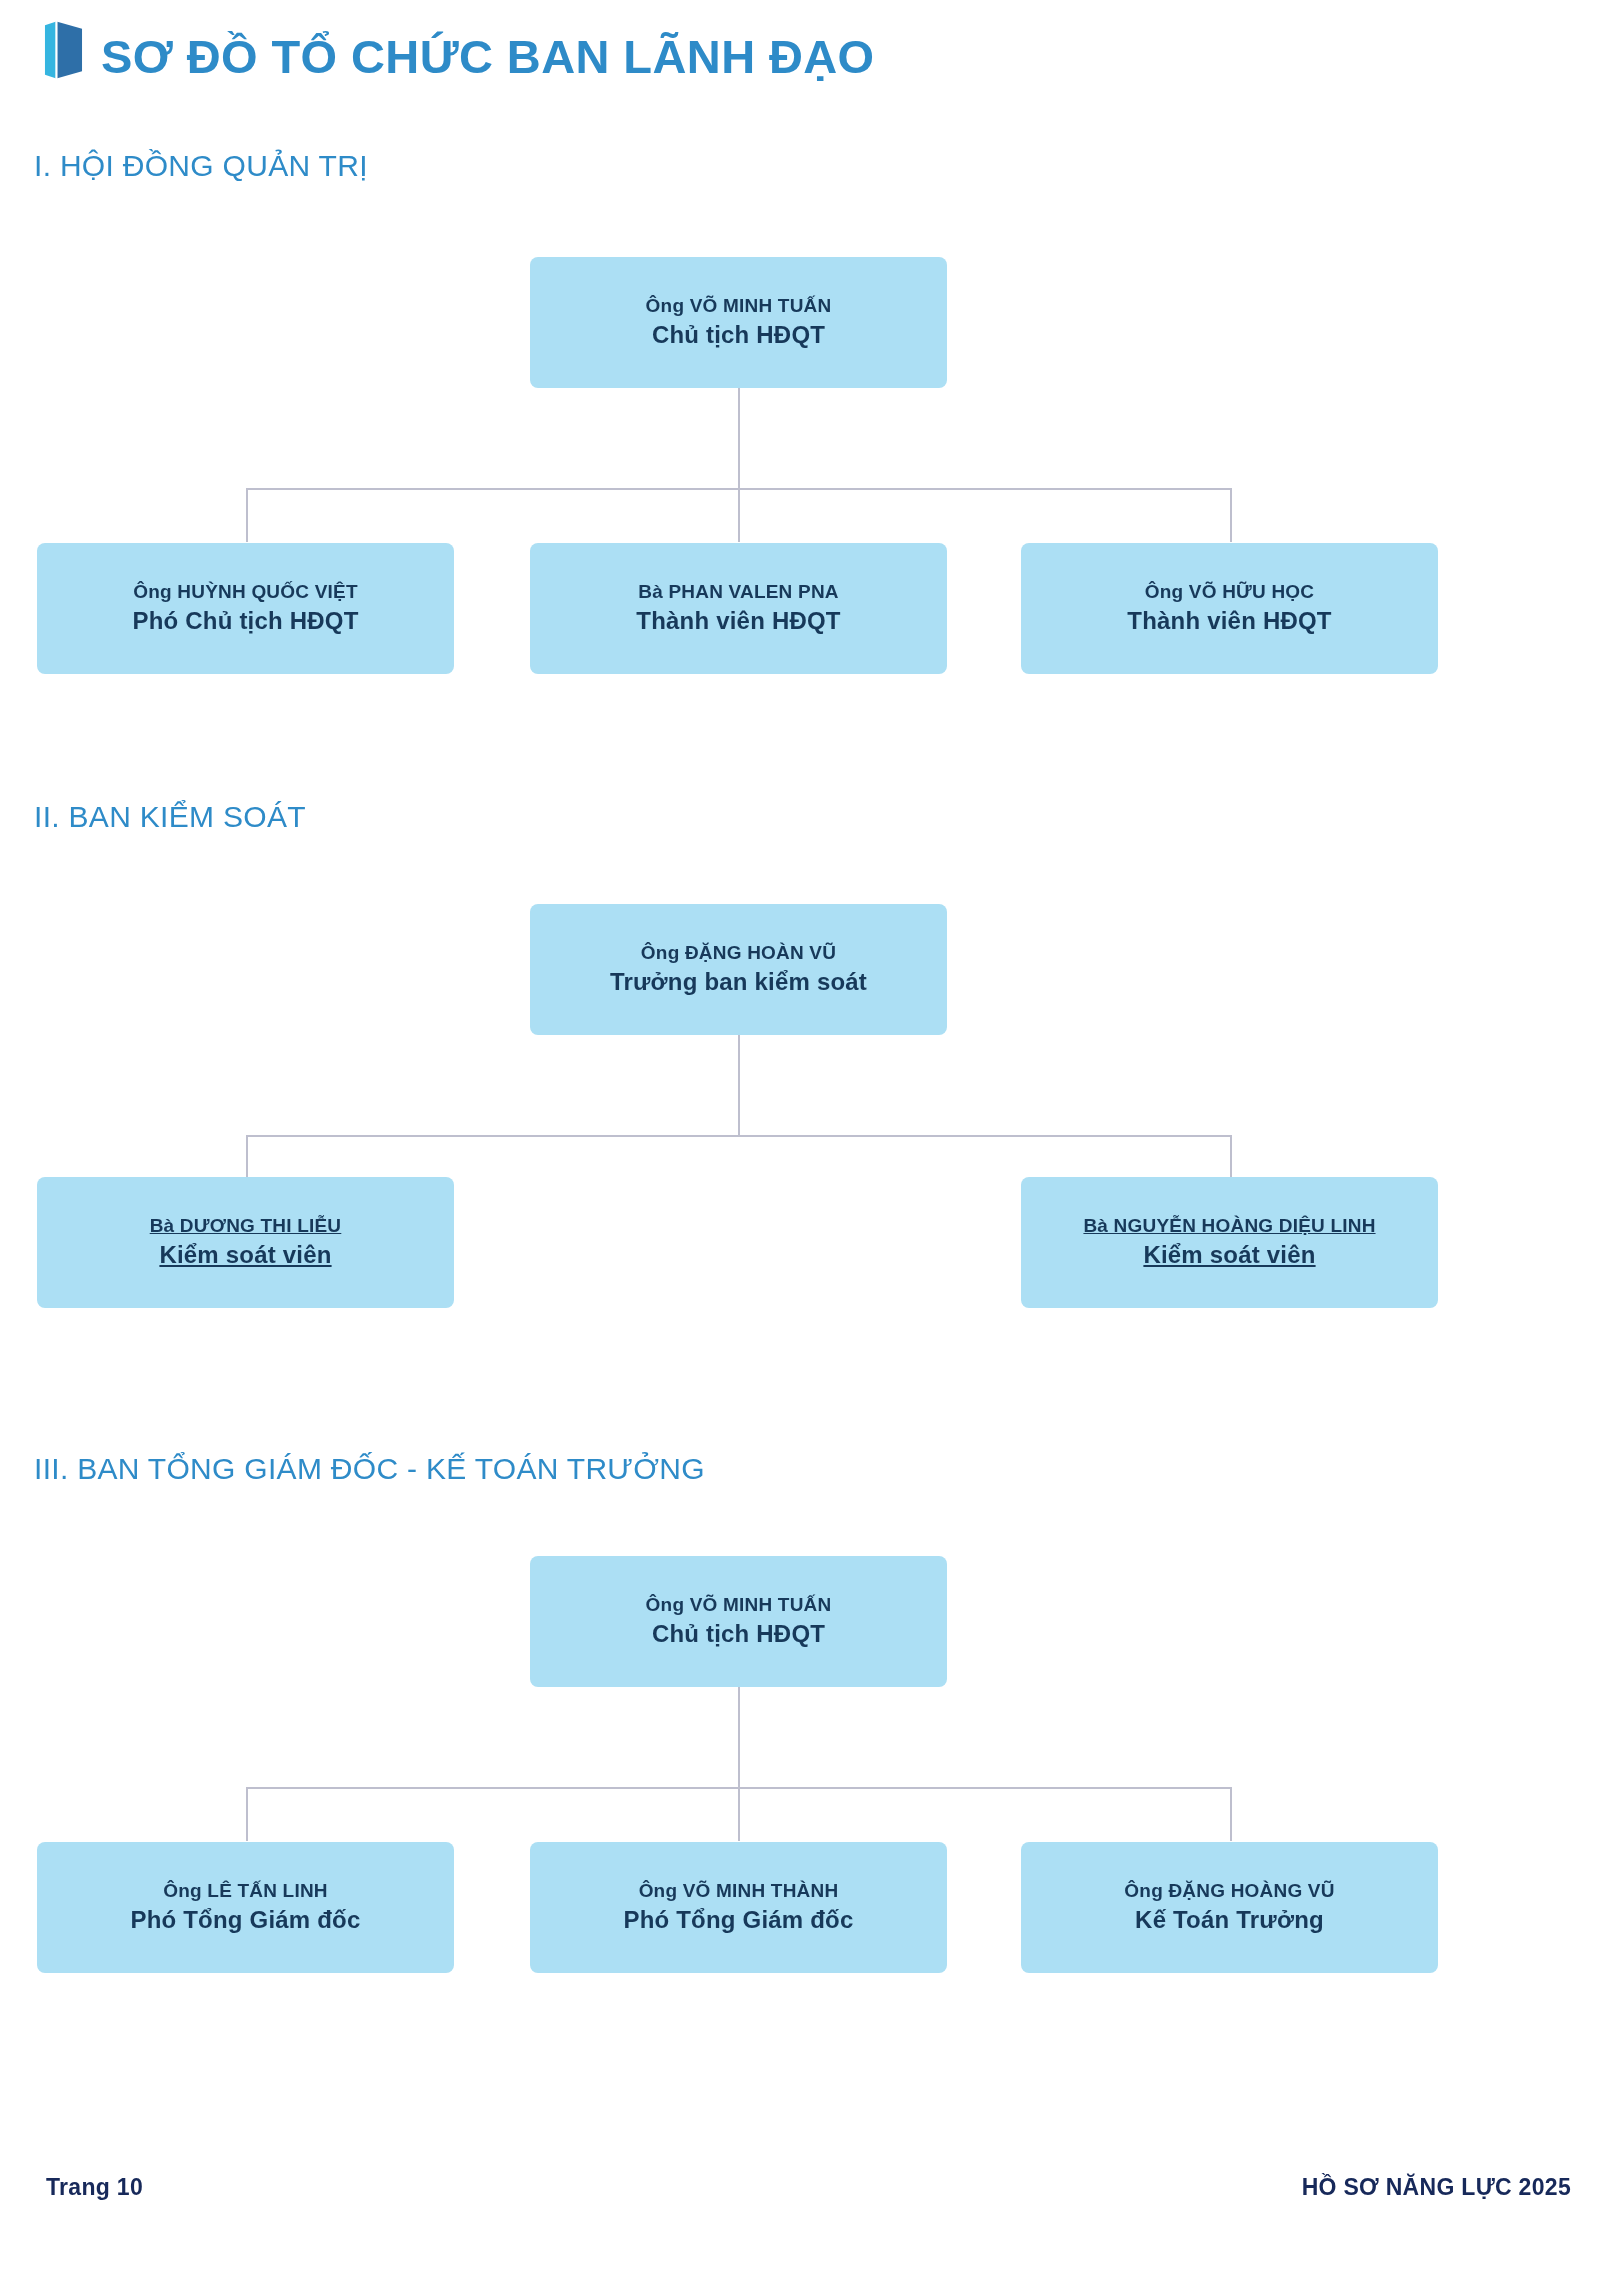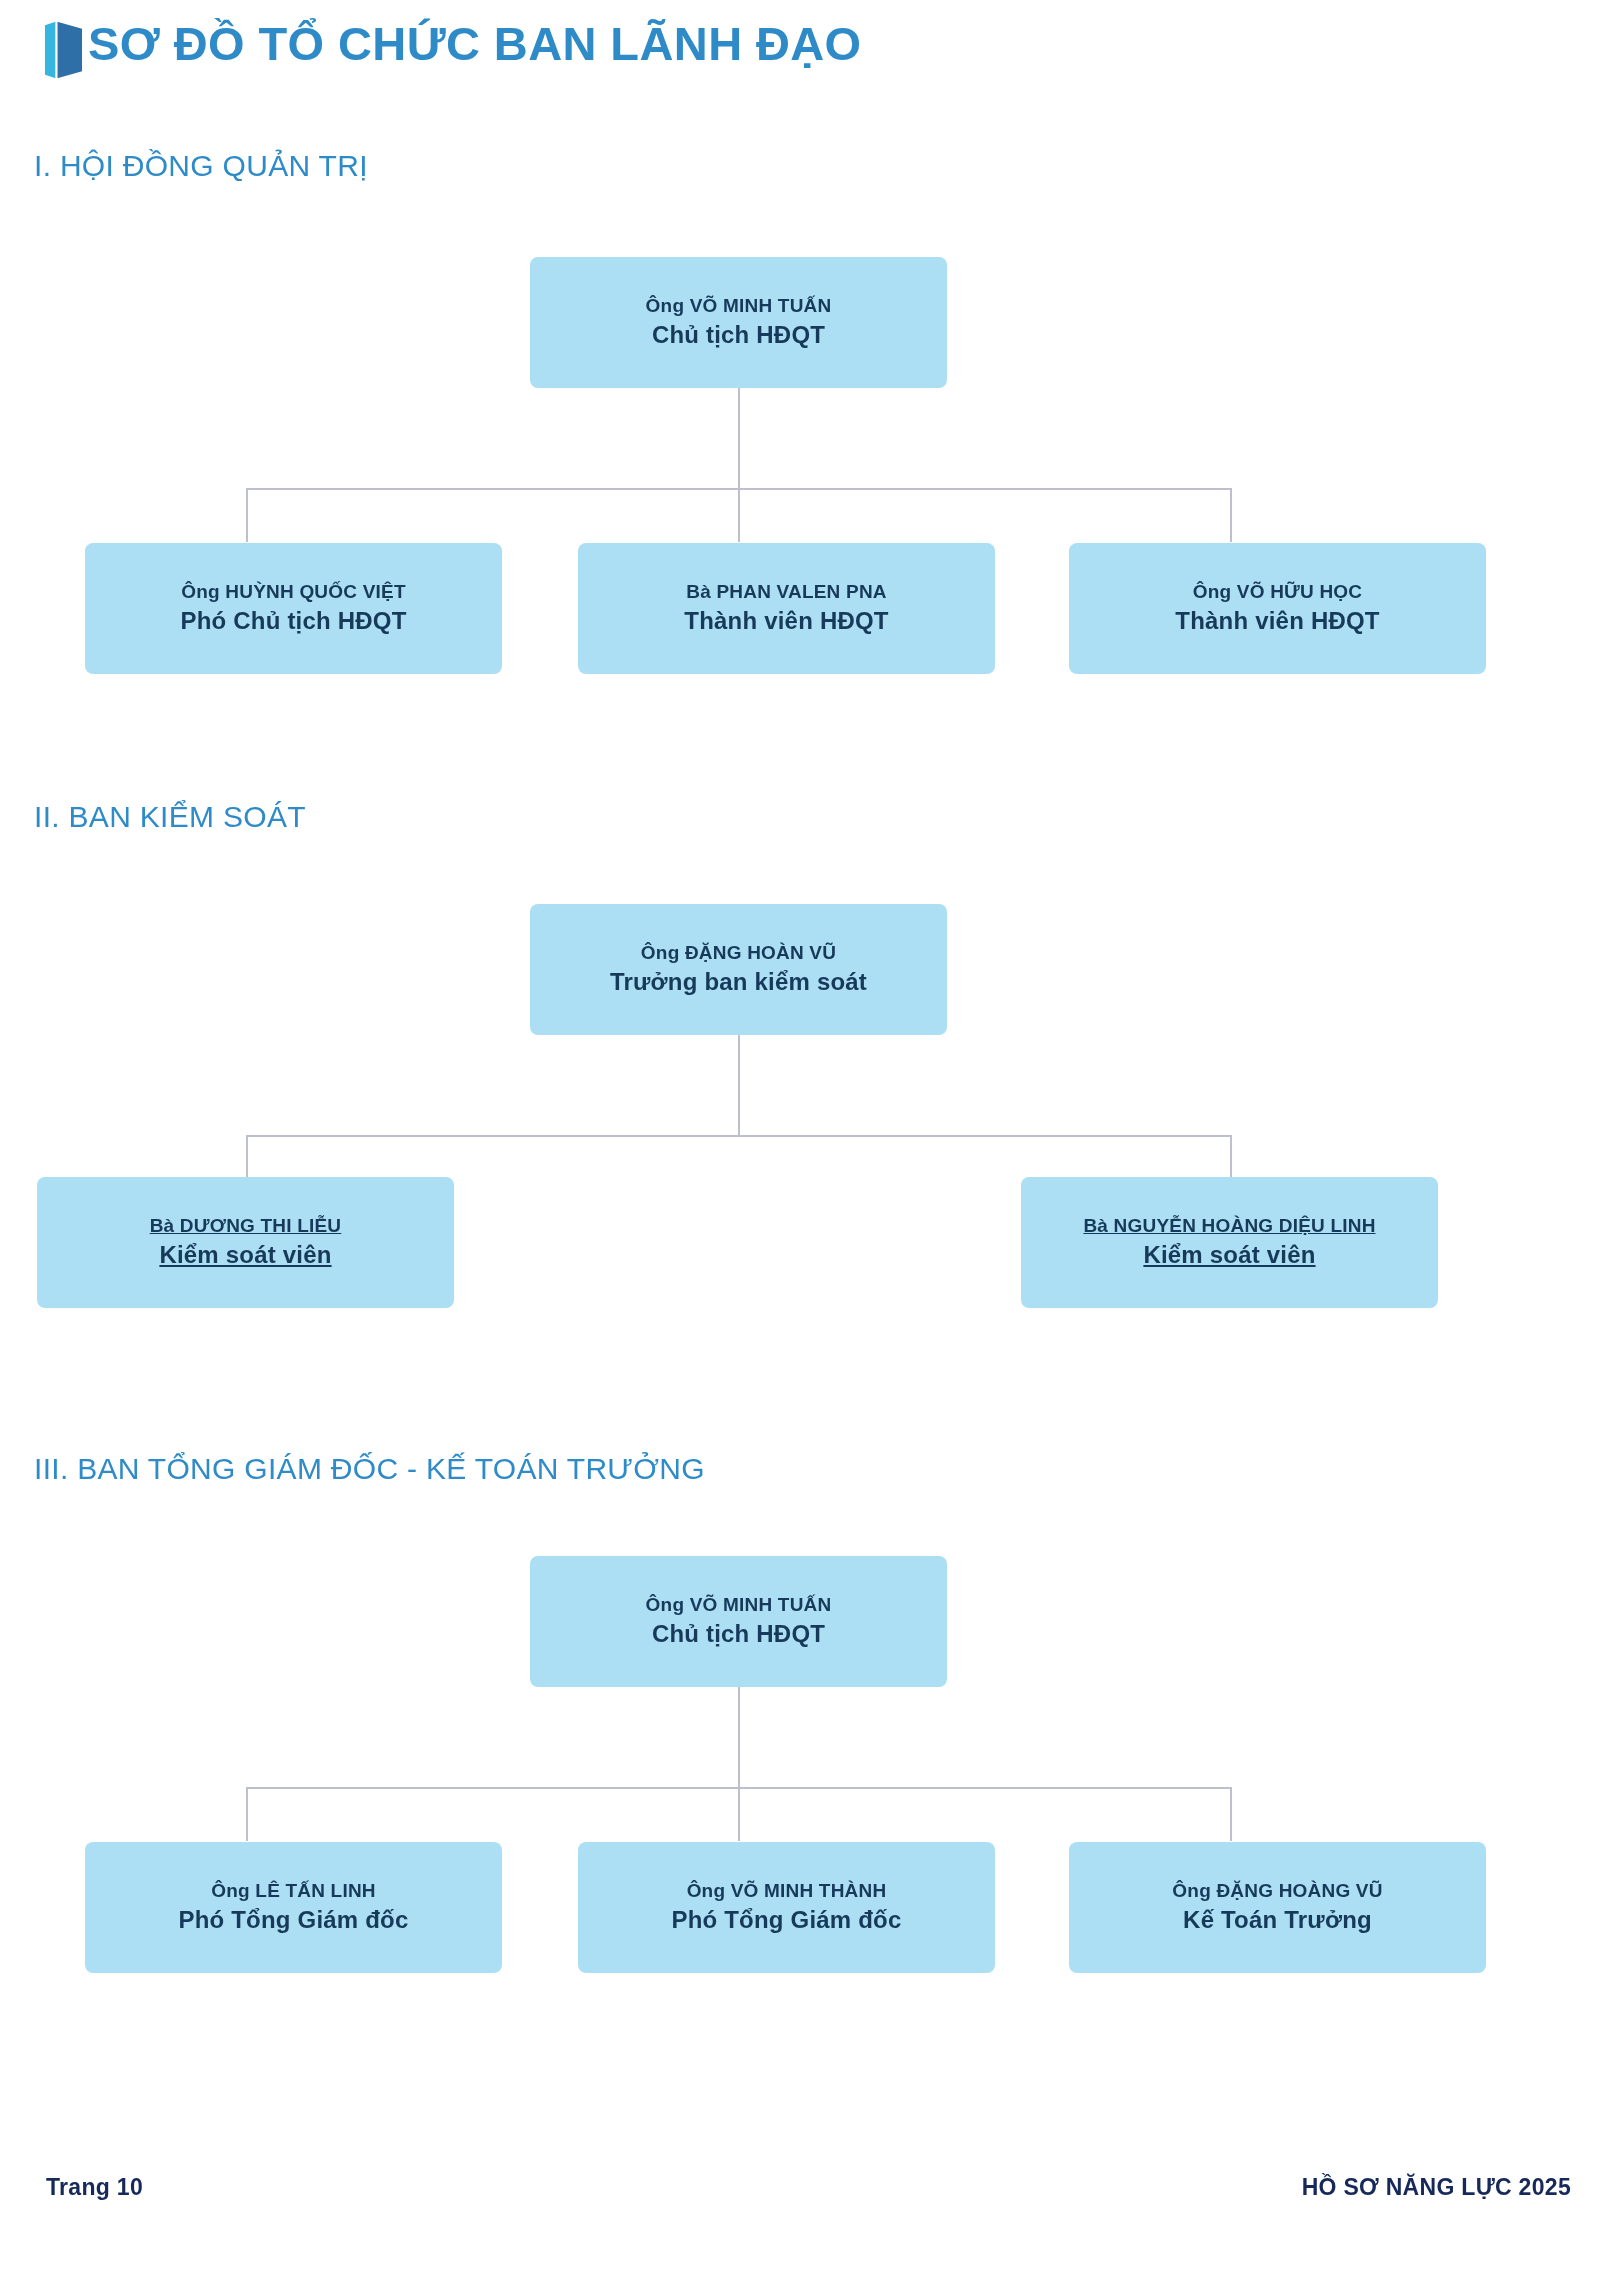"SƠ ĐỒ TỔ CHỨC BAN" .title-row { align-items: flex-start -> flex-end; gap: 4px -> 17px }
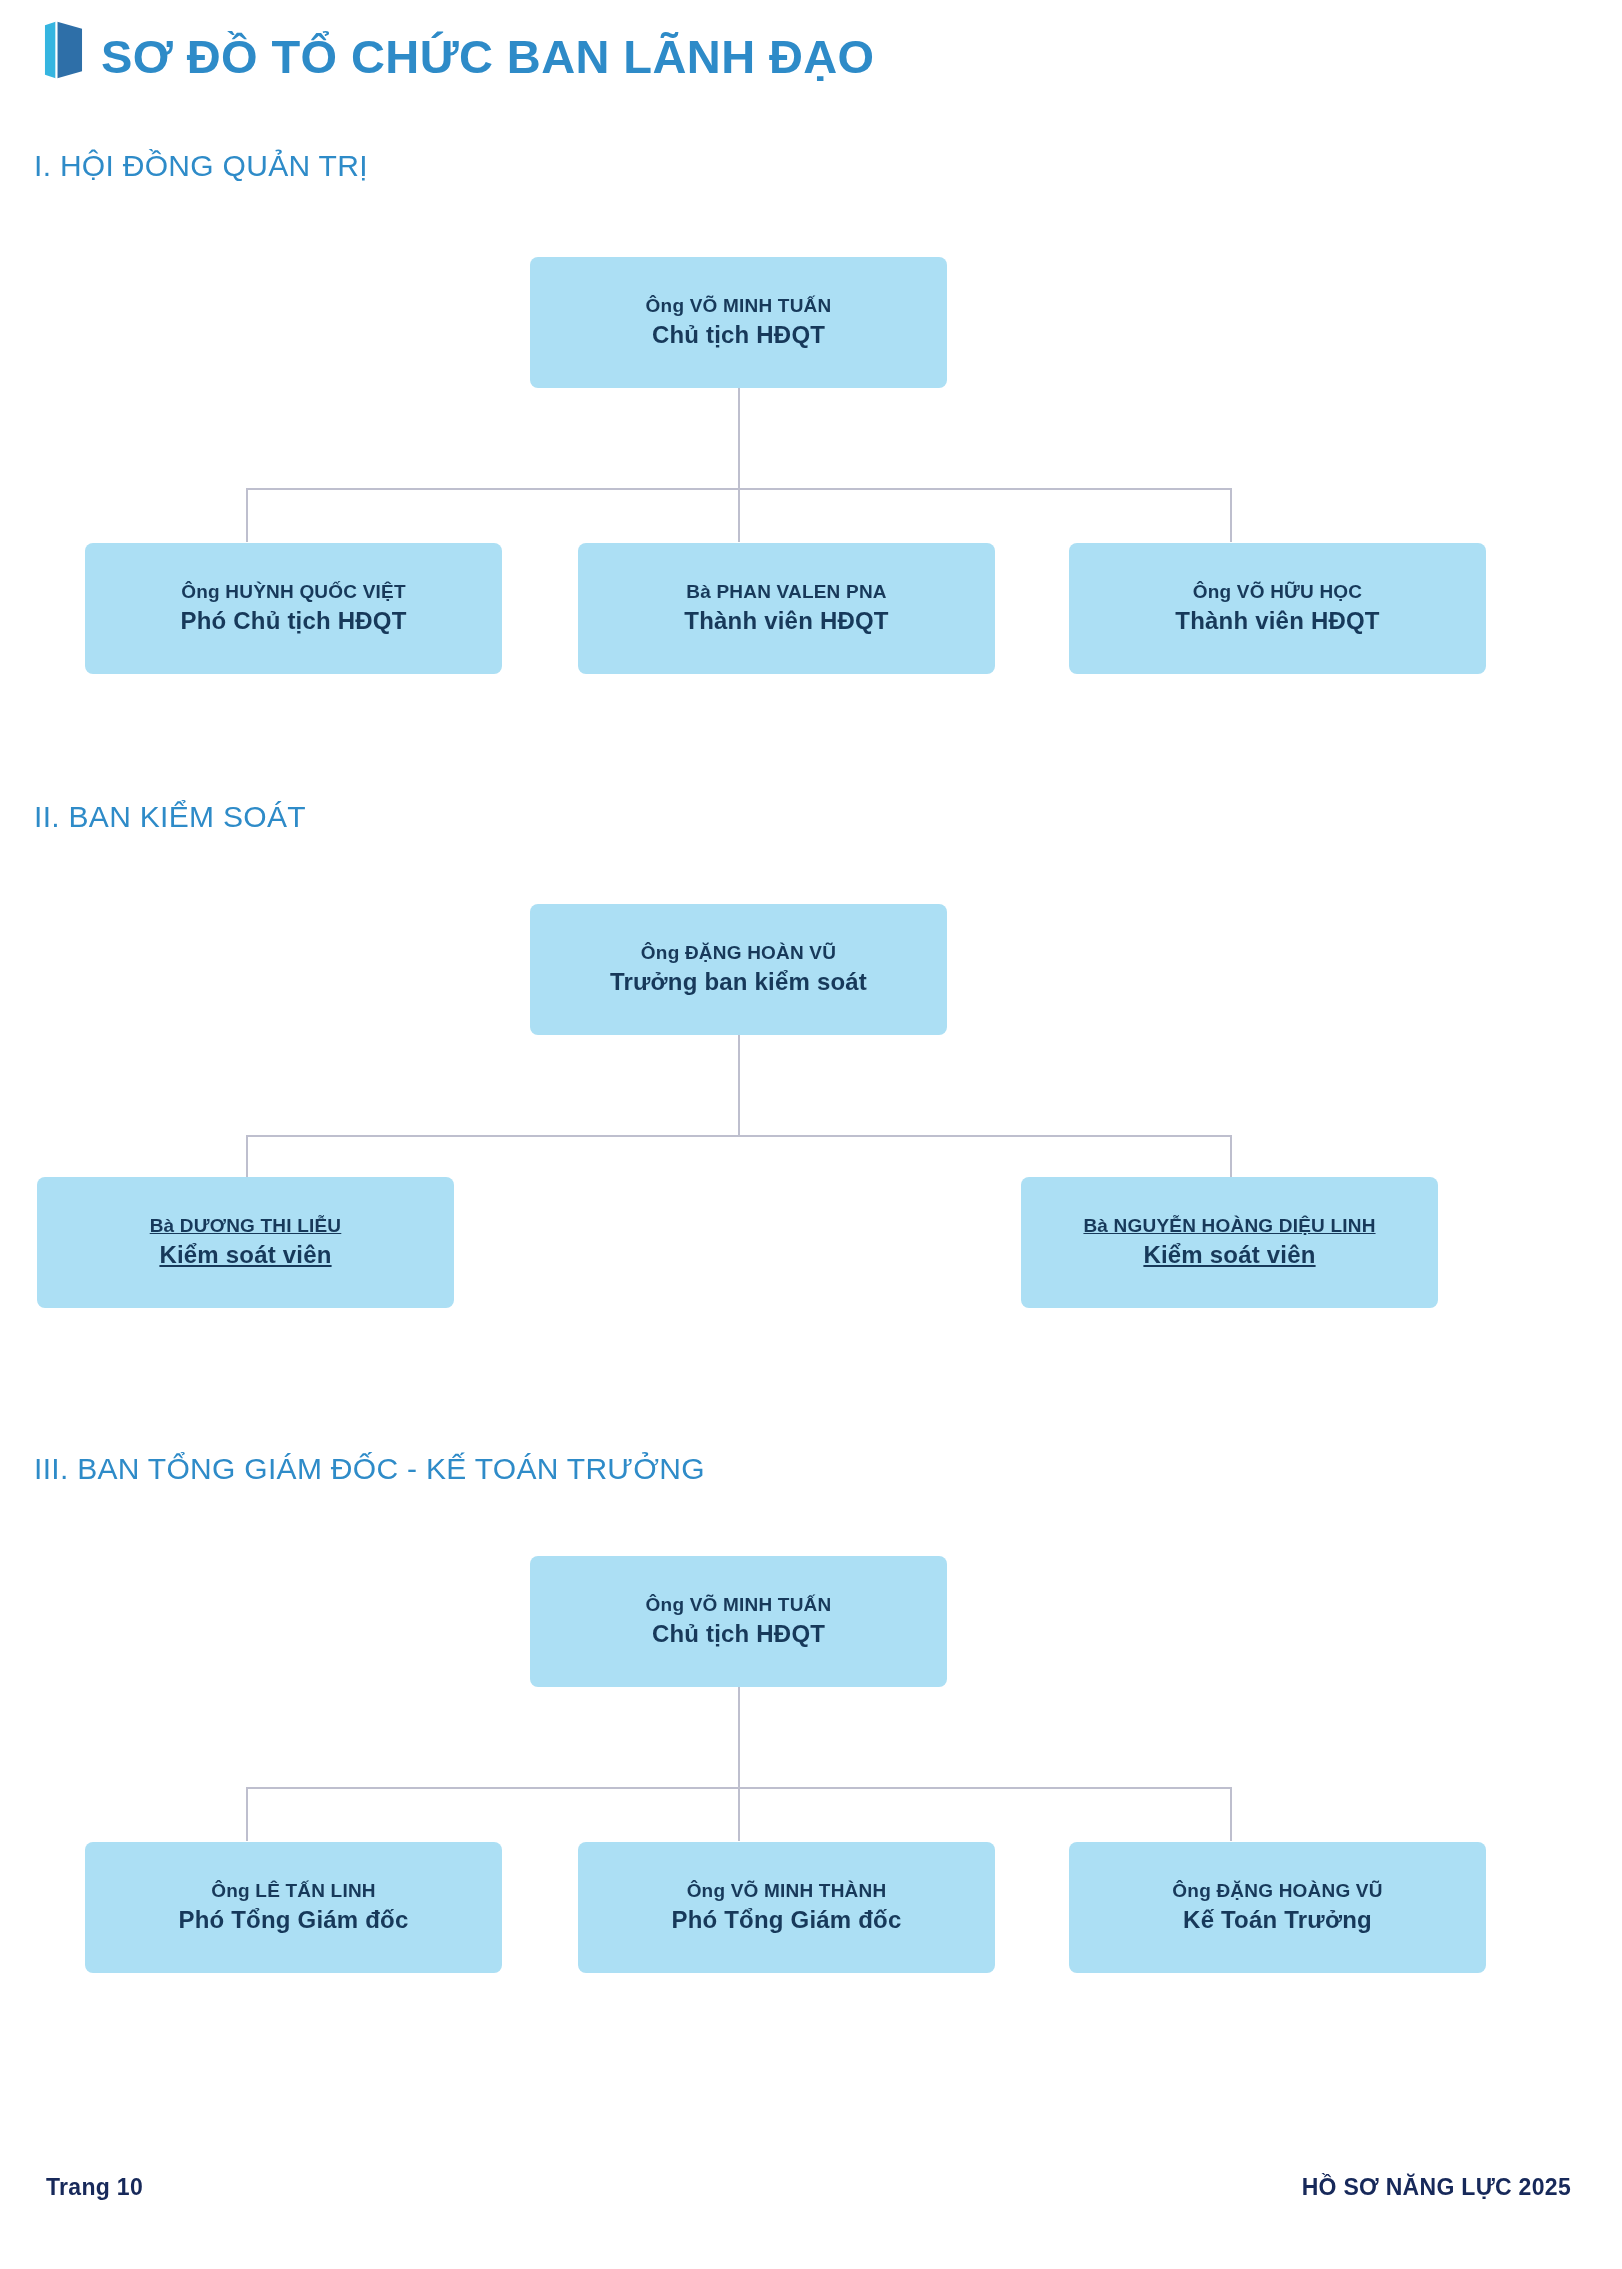"Ông HUỲNH QUỐC VIỆT" .node.child { margin-left: 48px -> none }
